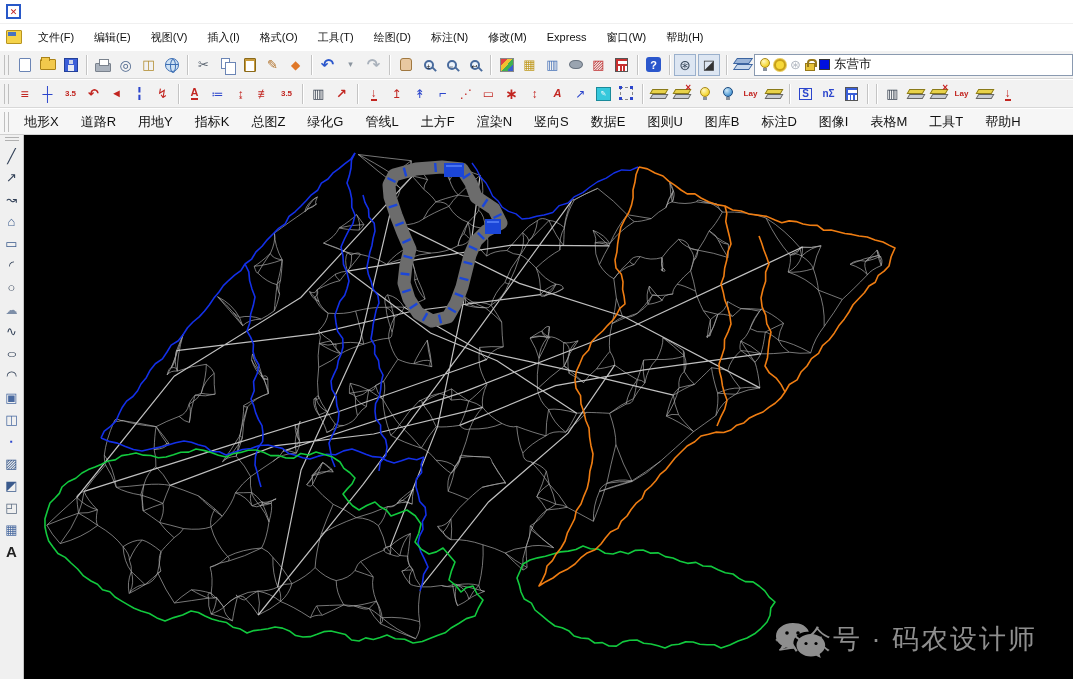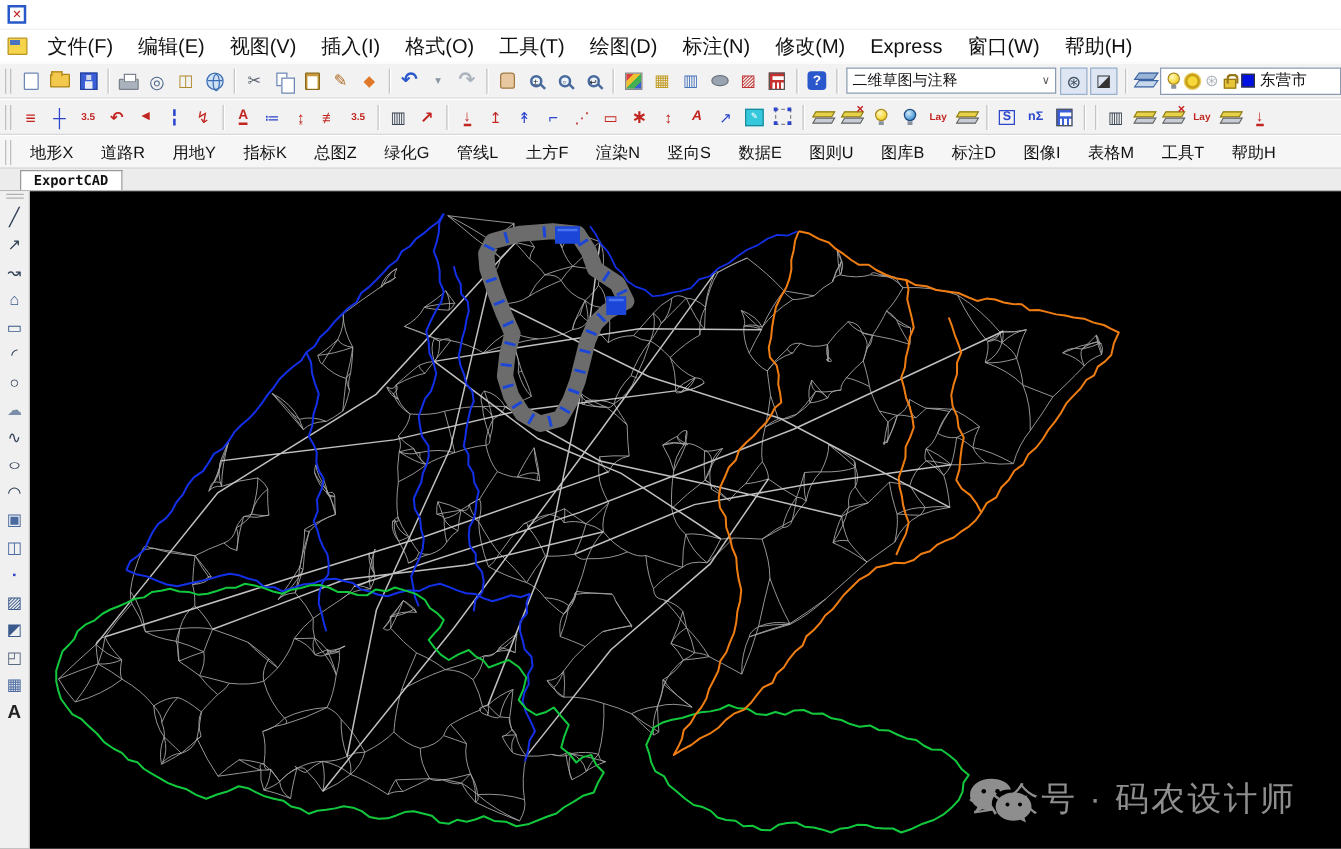"文件(F)" .menu-item { font-size: 16px -> 11px }
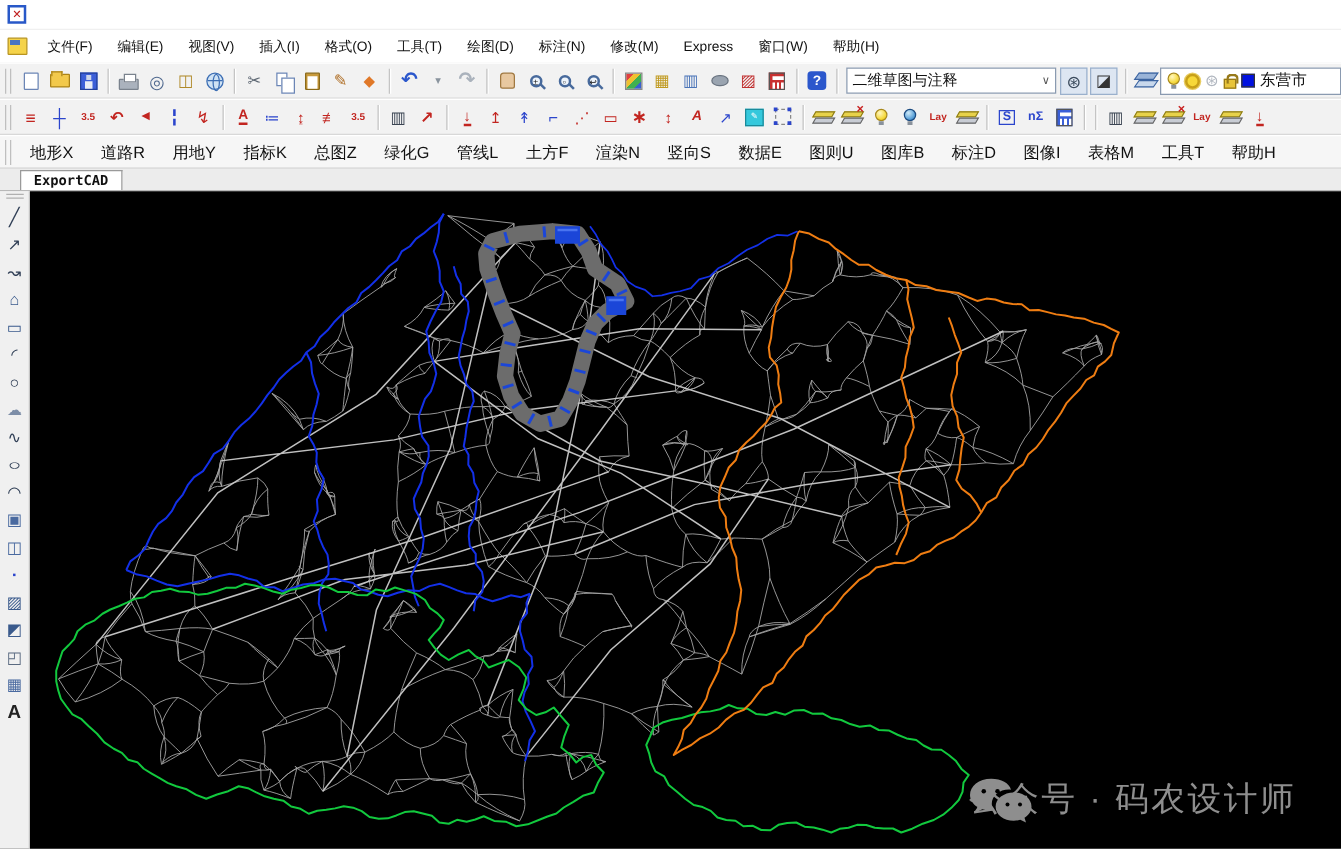"二维草图与注释" div.combo { html: <div> <span>二维草图与注释</span> <span>∨</span> </div> -> none }
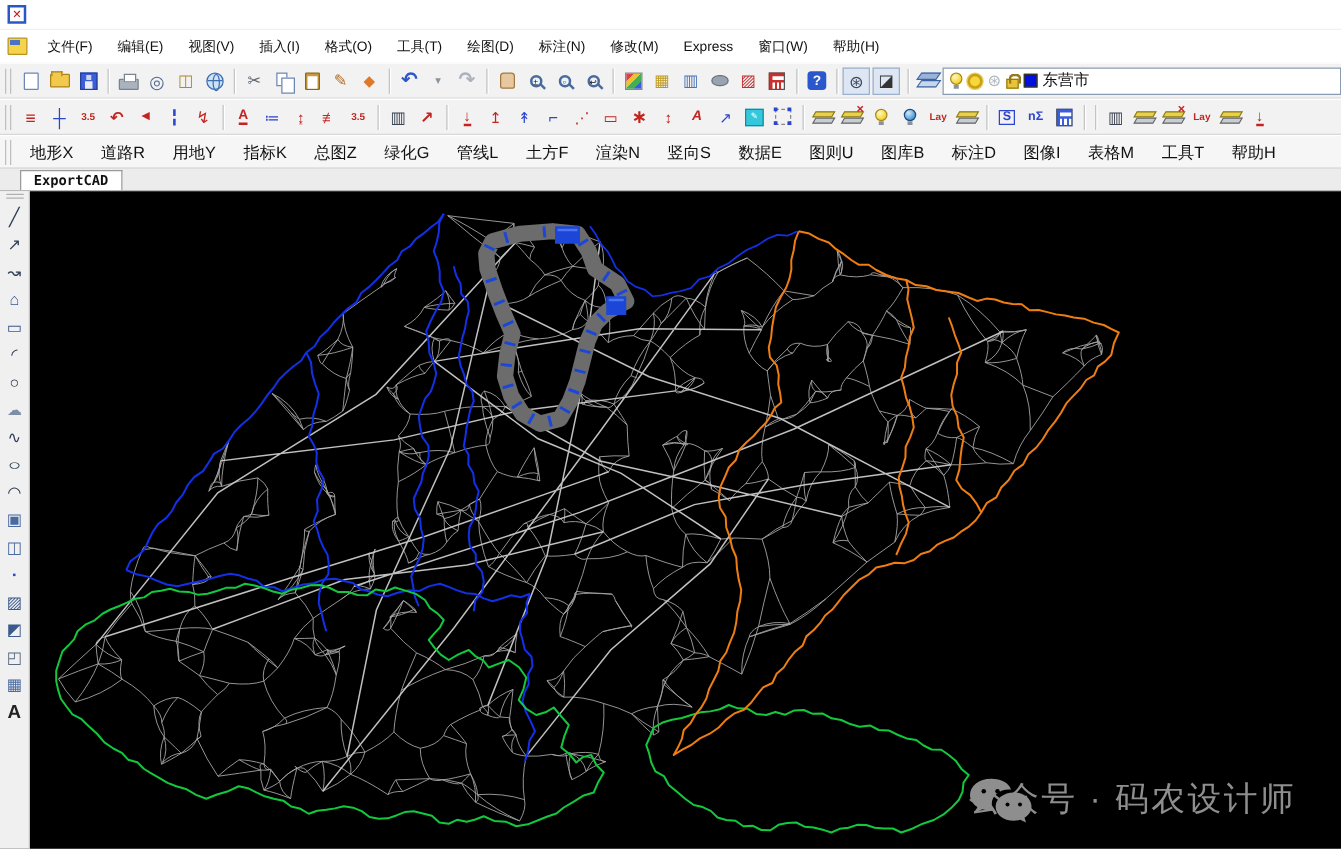"ExportCAD" div.tabrow { html: <div> <span>ExportCAD</span> </div> -> none }
